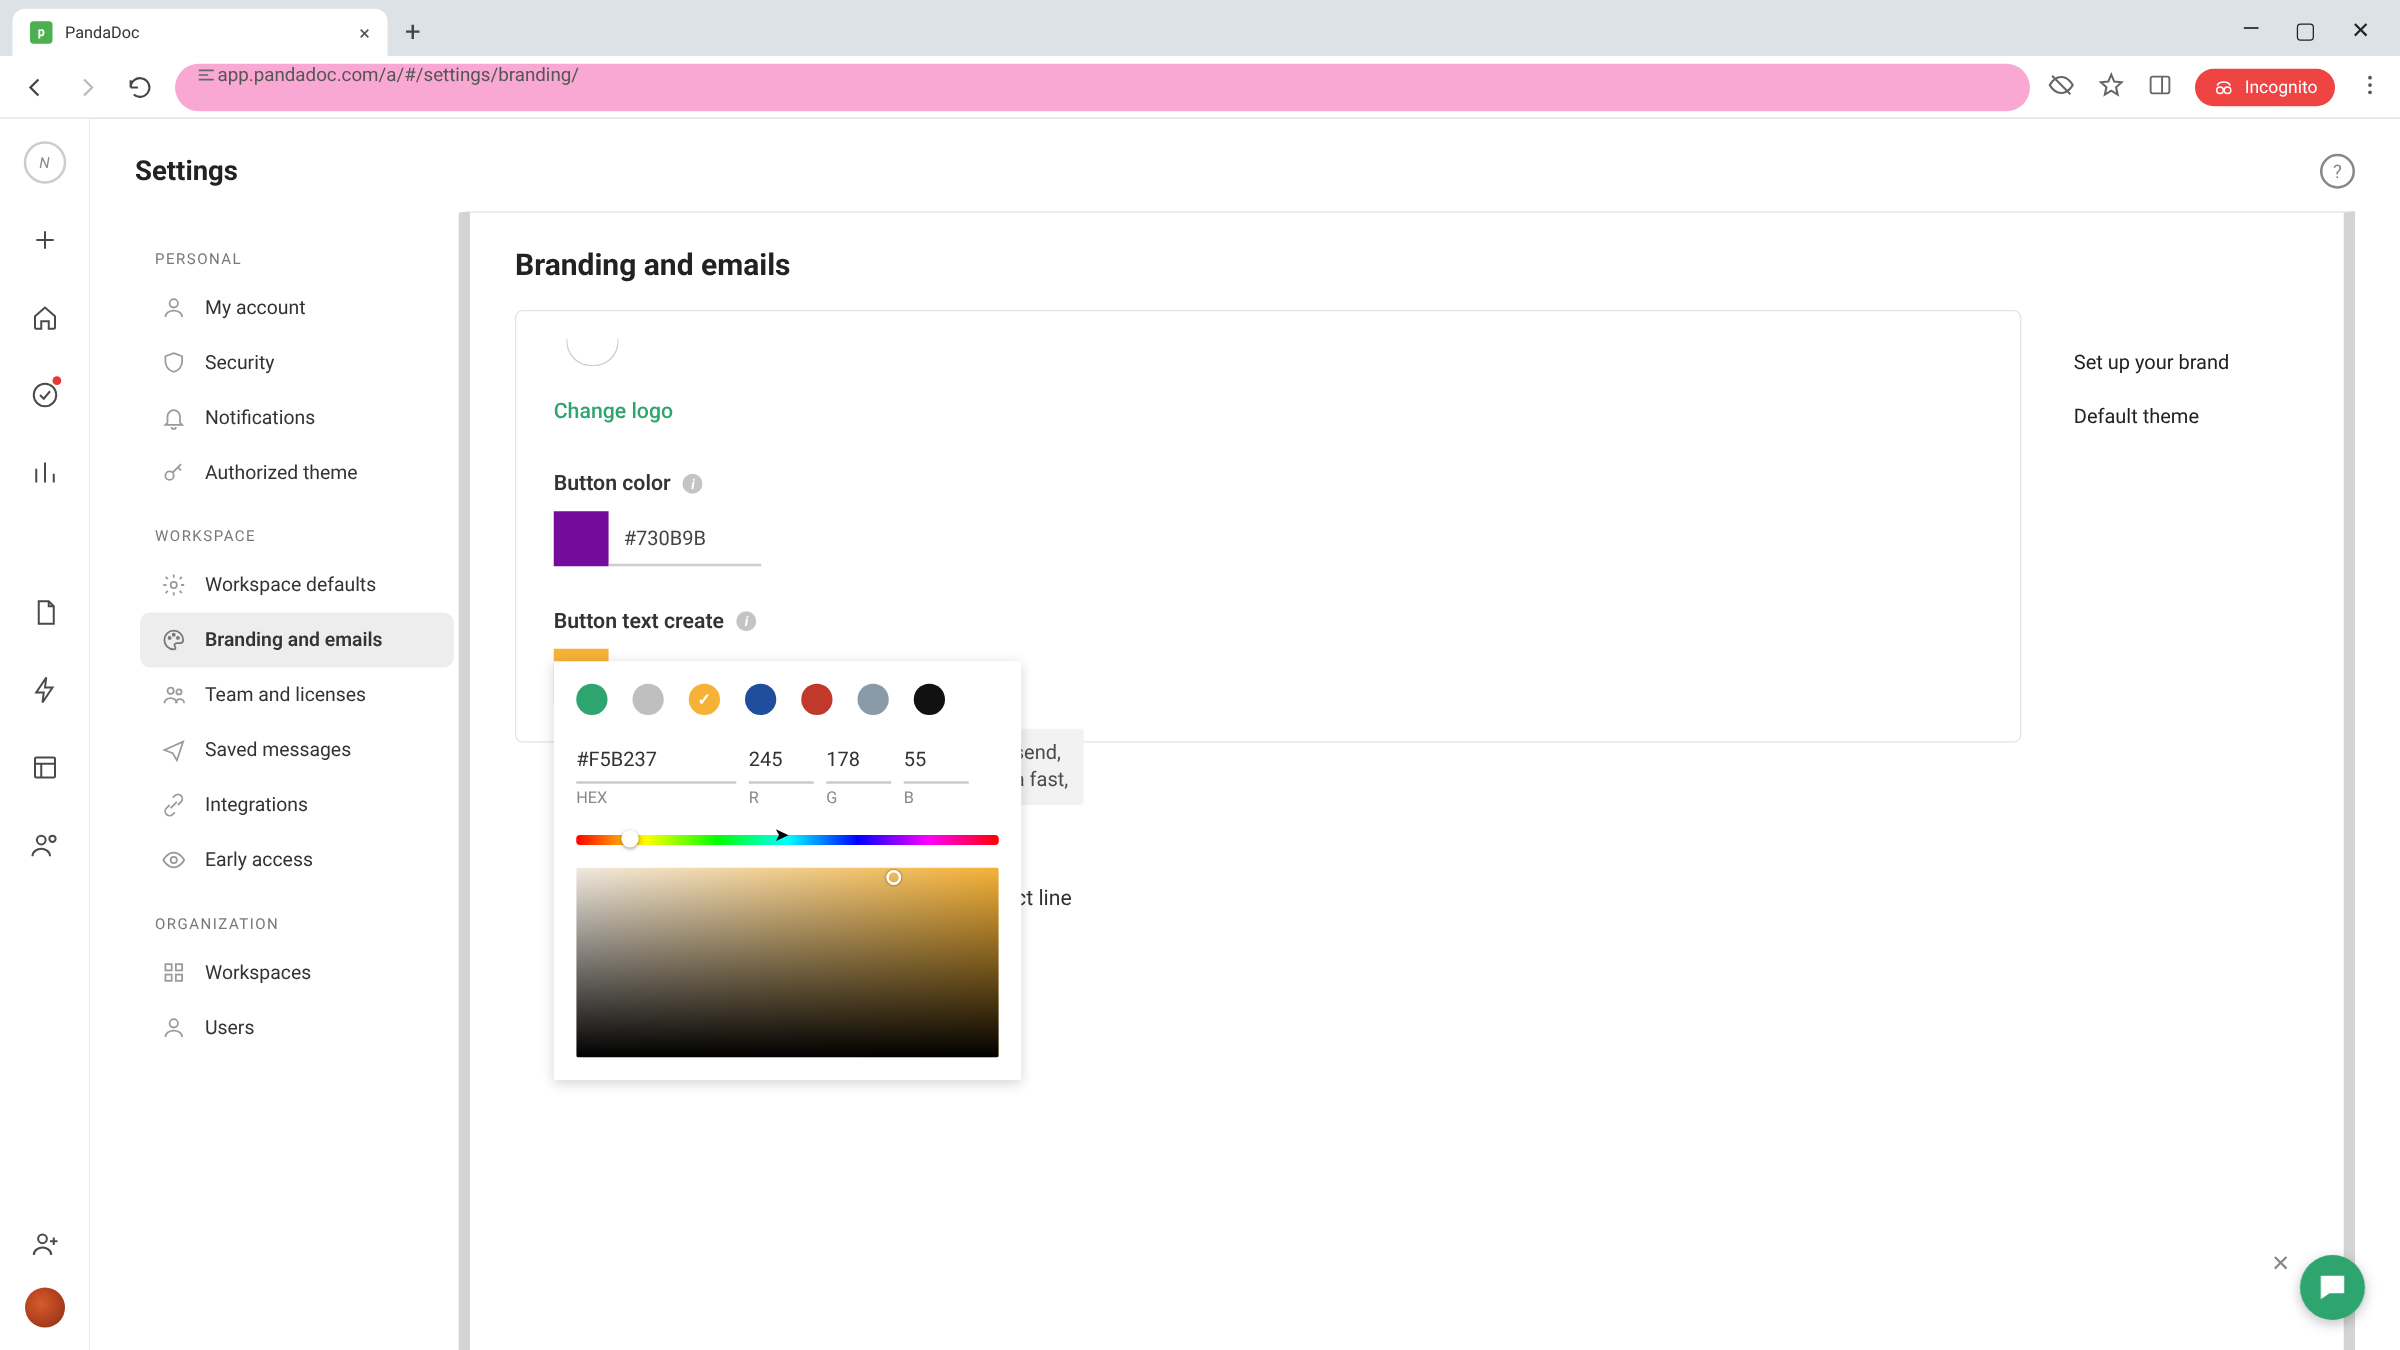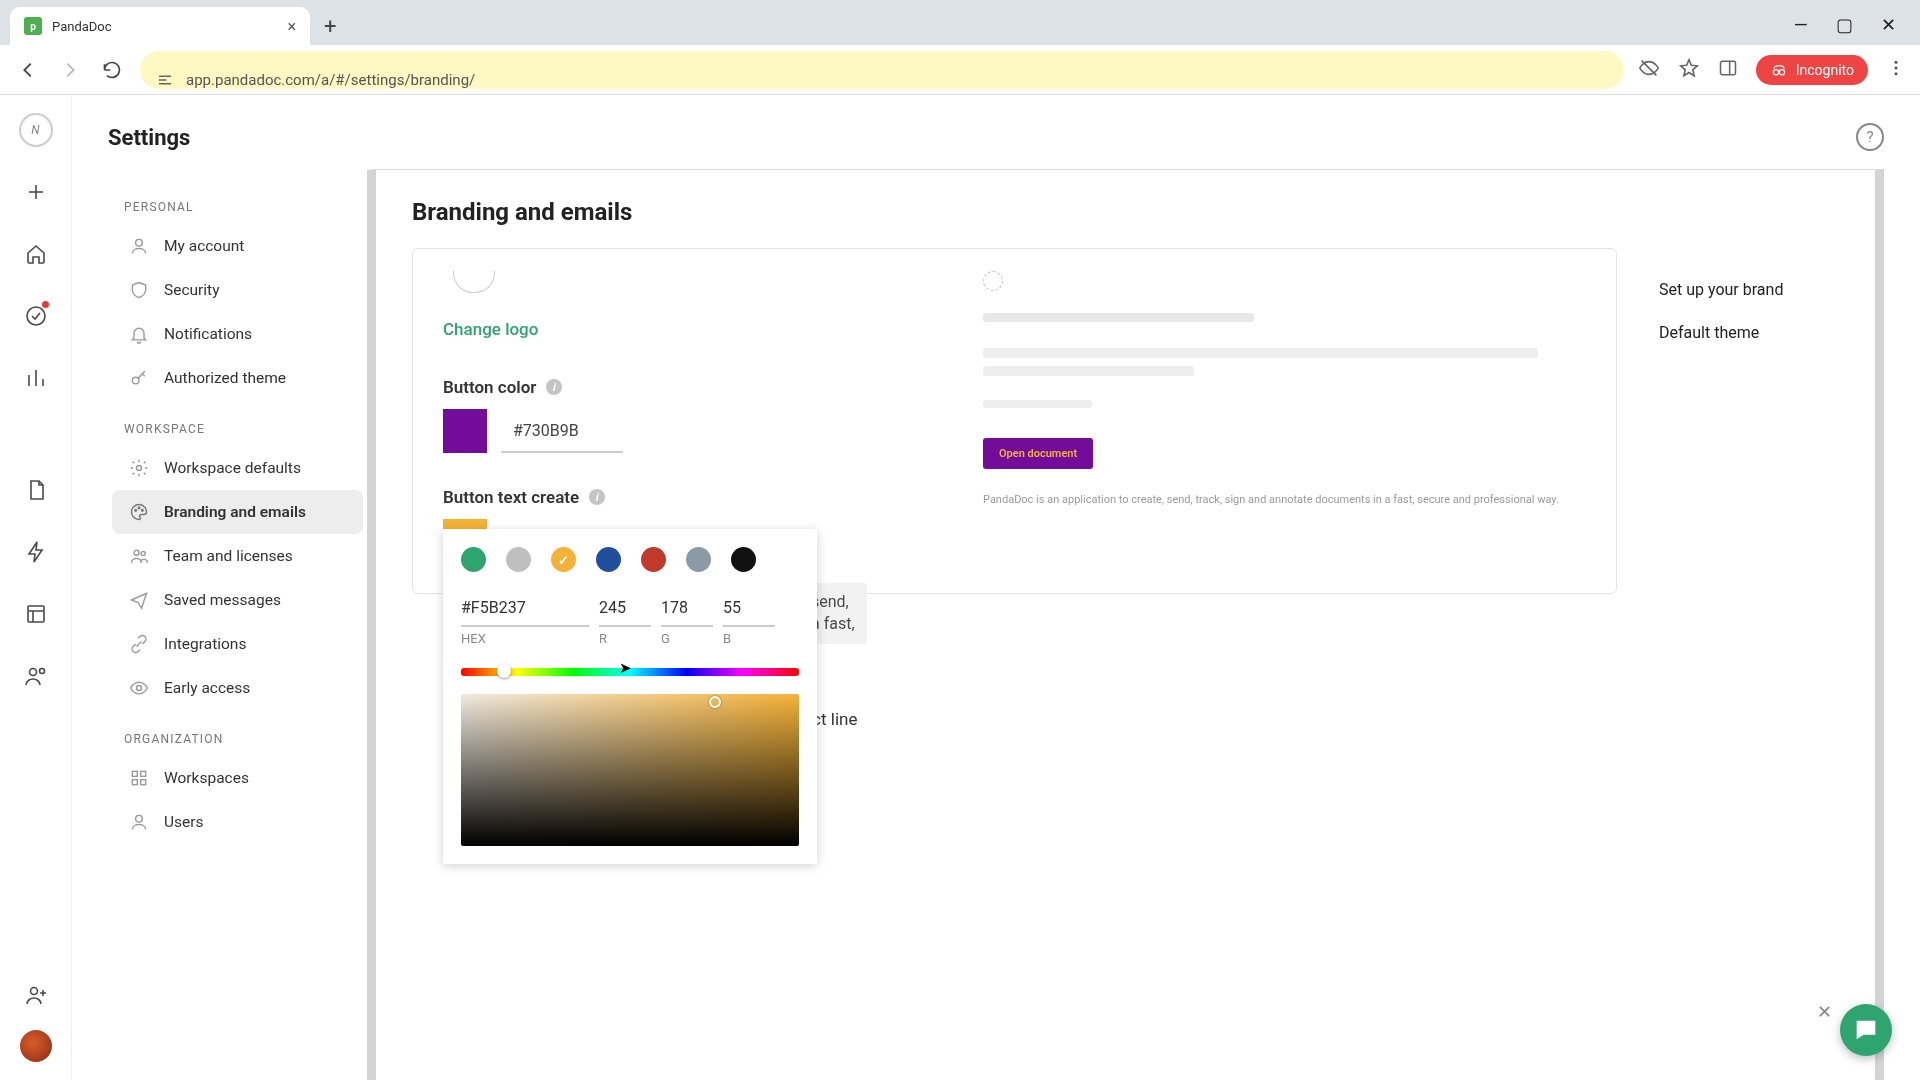"app.pandadoc.com/a/#/settings/branding/" .url-bar { align-items: flex-end -> flex-start; background: #fef9c3 -> #f9a8d4; gap: 12px -> none }
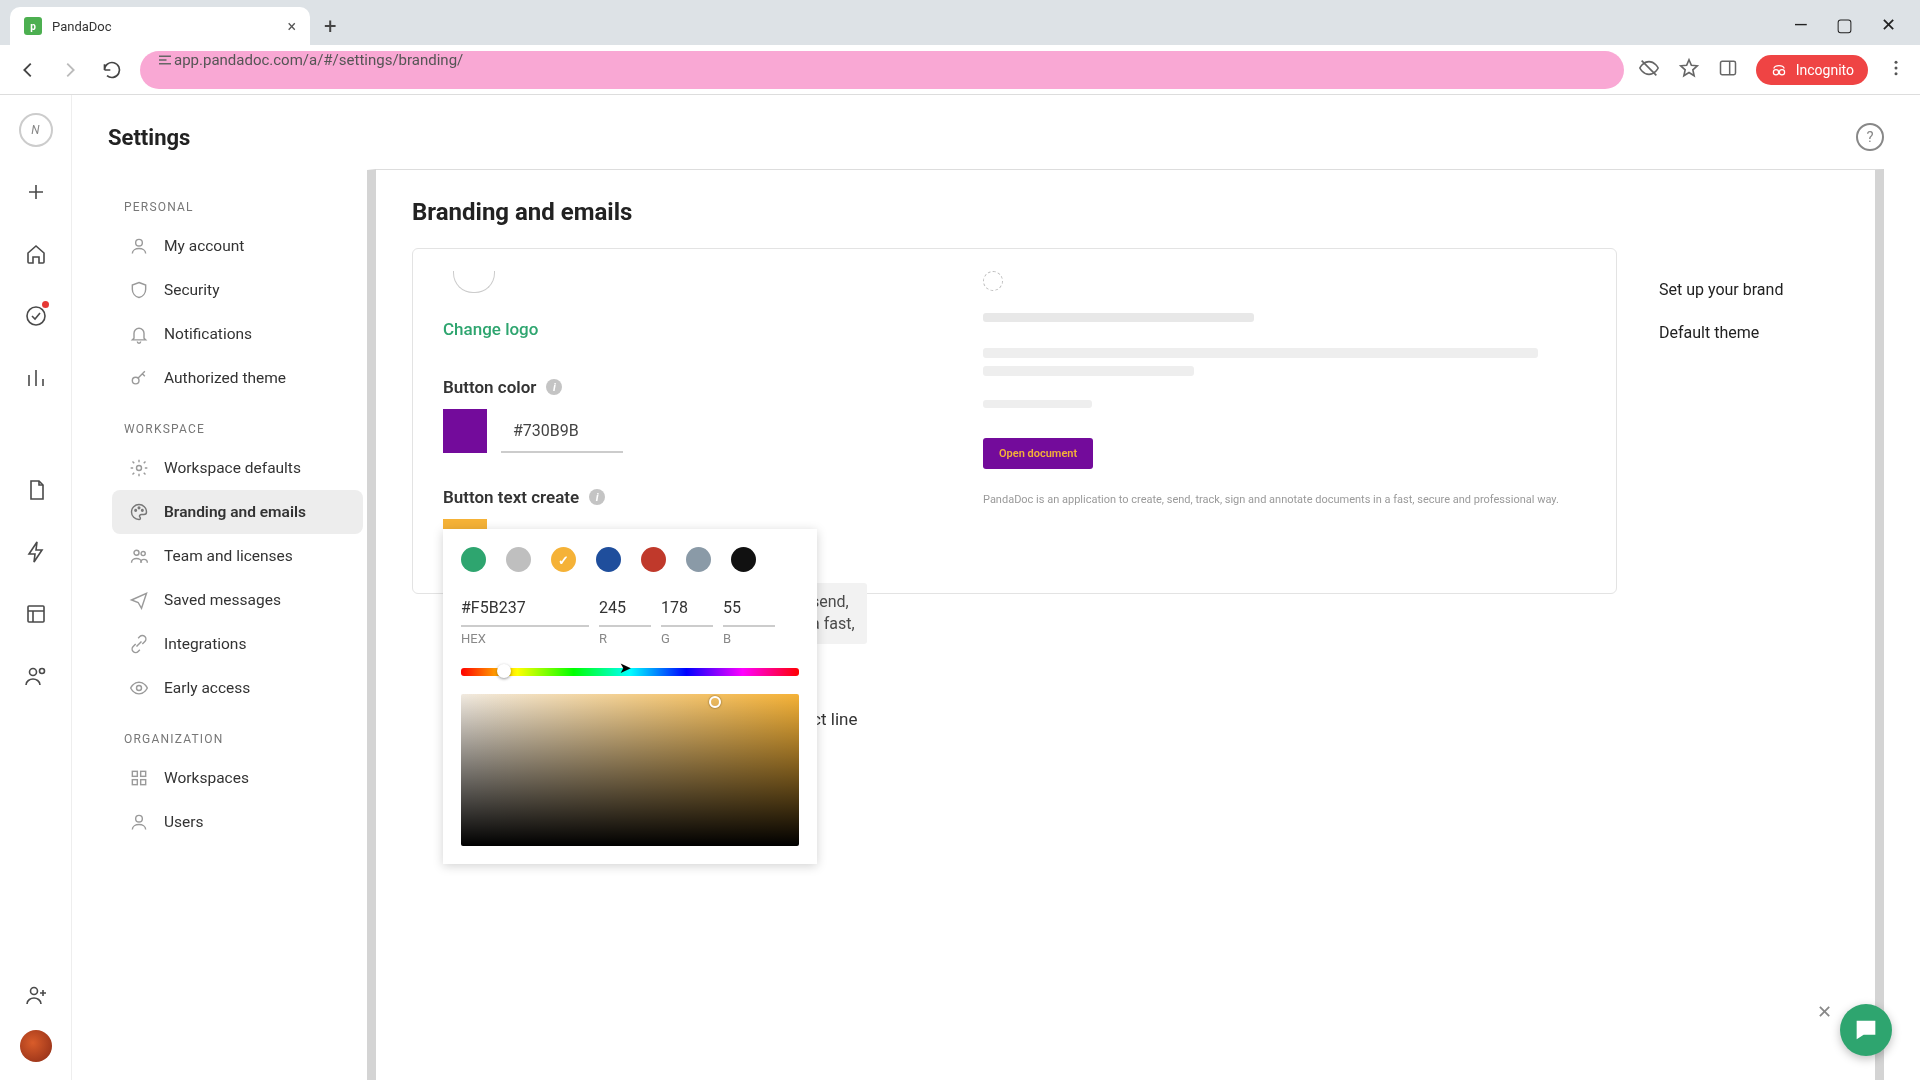"#730B9B" .cgroup { gap: 14px -> none }
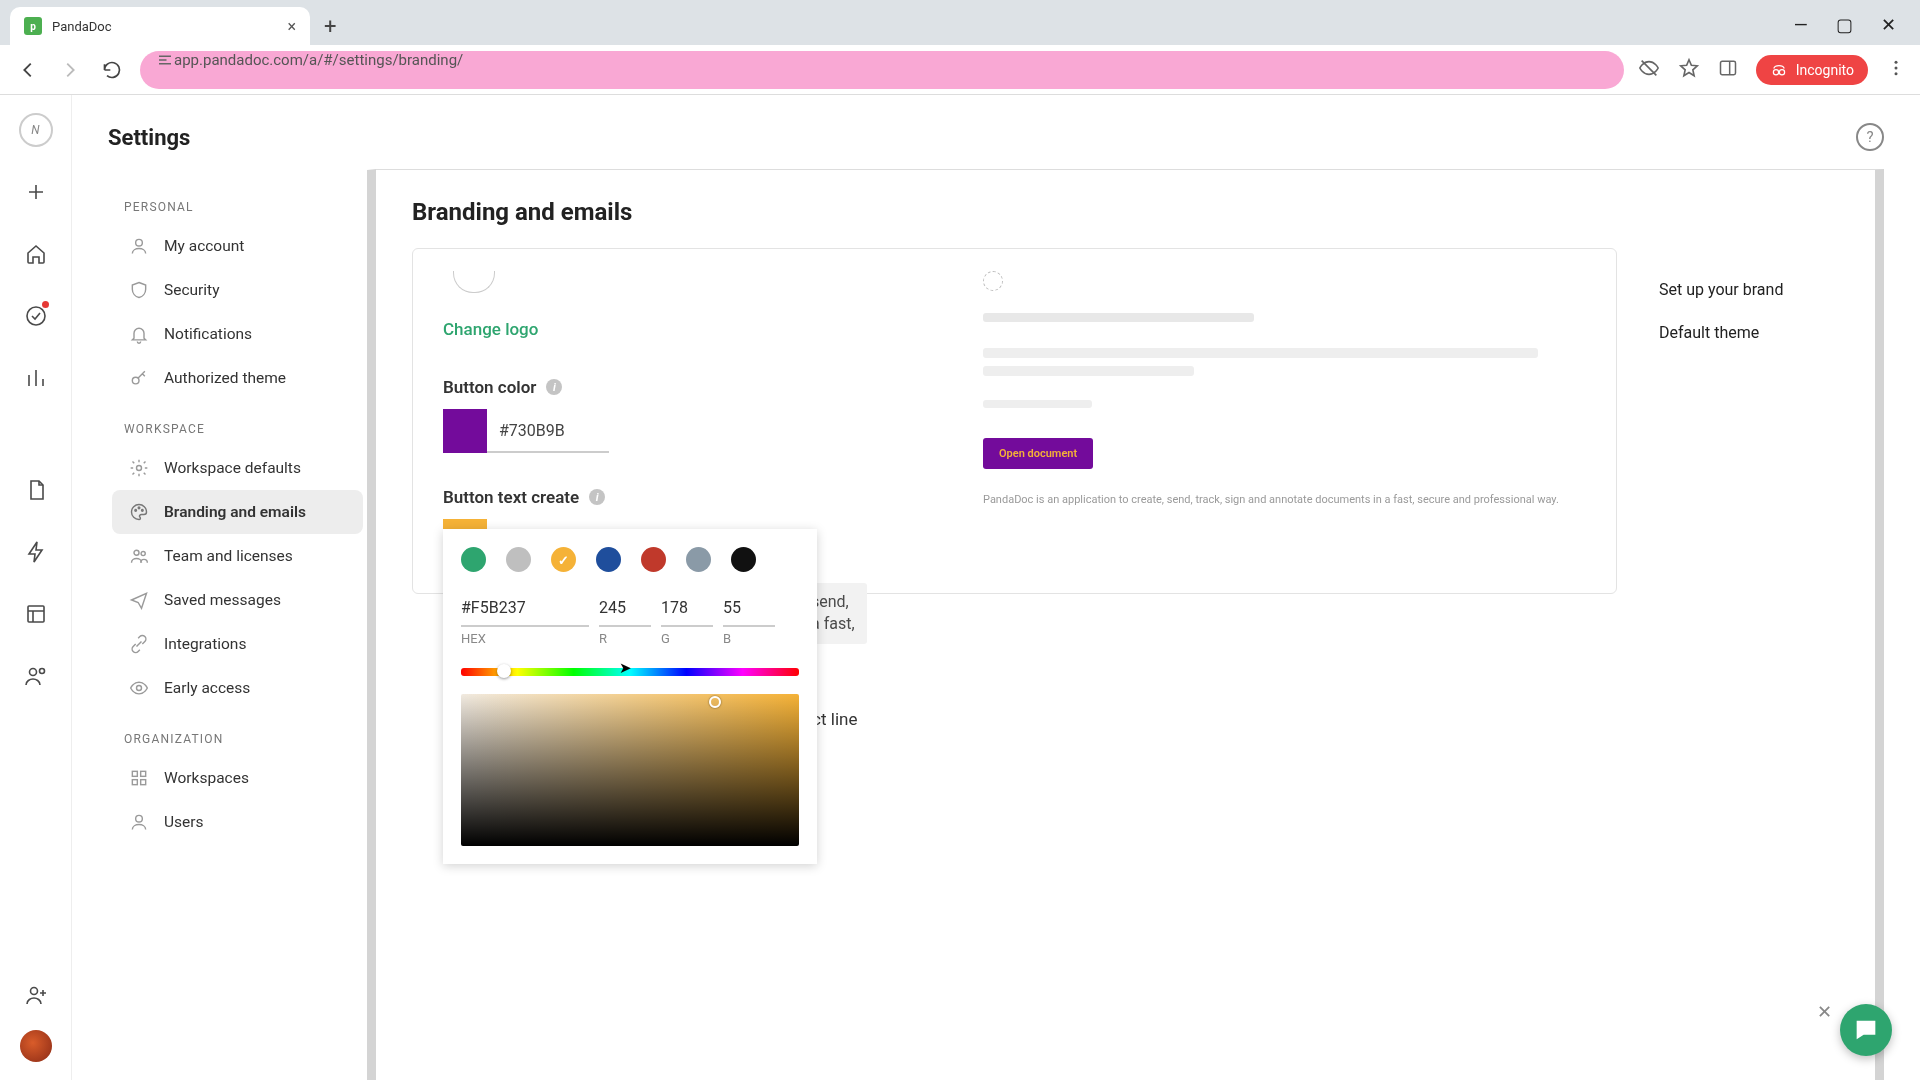"Open document" div.card-mid { html: <div> <div></div> <div></div> <div></div> <div></div> <div></div> <div></div> <div></div> <button>Open document</button> <div>PandaDoc is an application to create, send, track, sign and annotate documents in a fast, secure and professional way.</div> </div> -> none }
